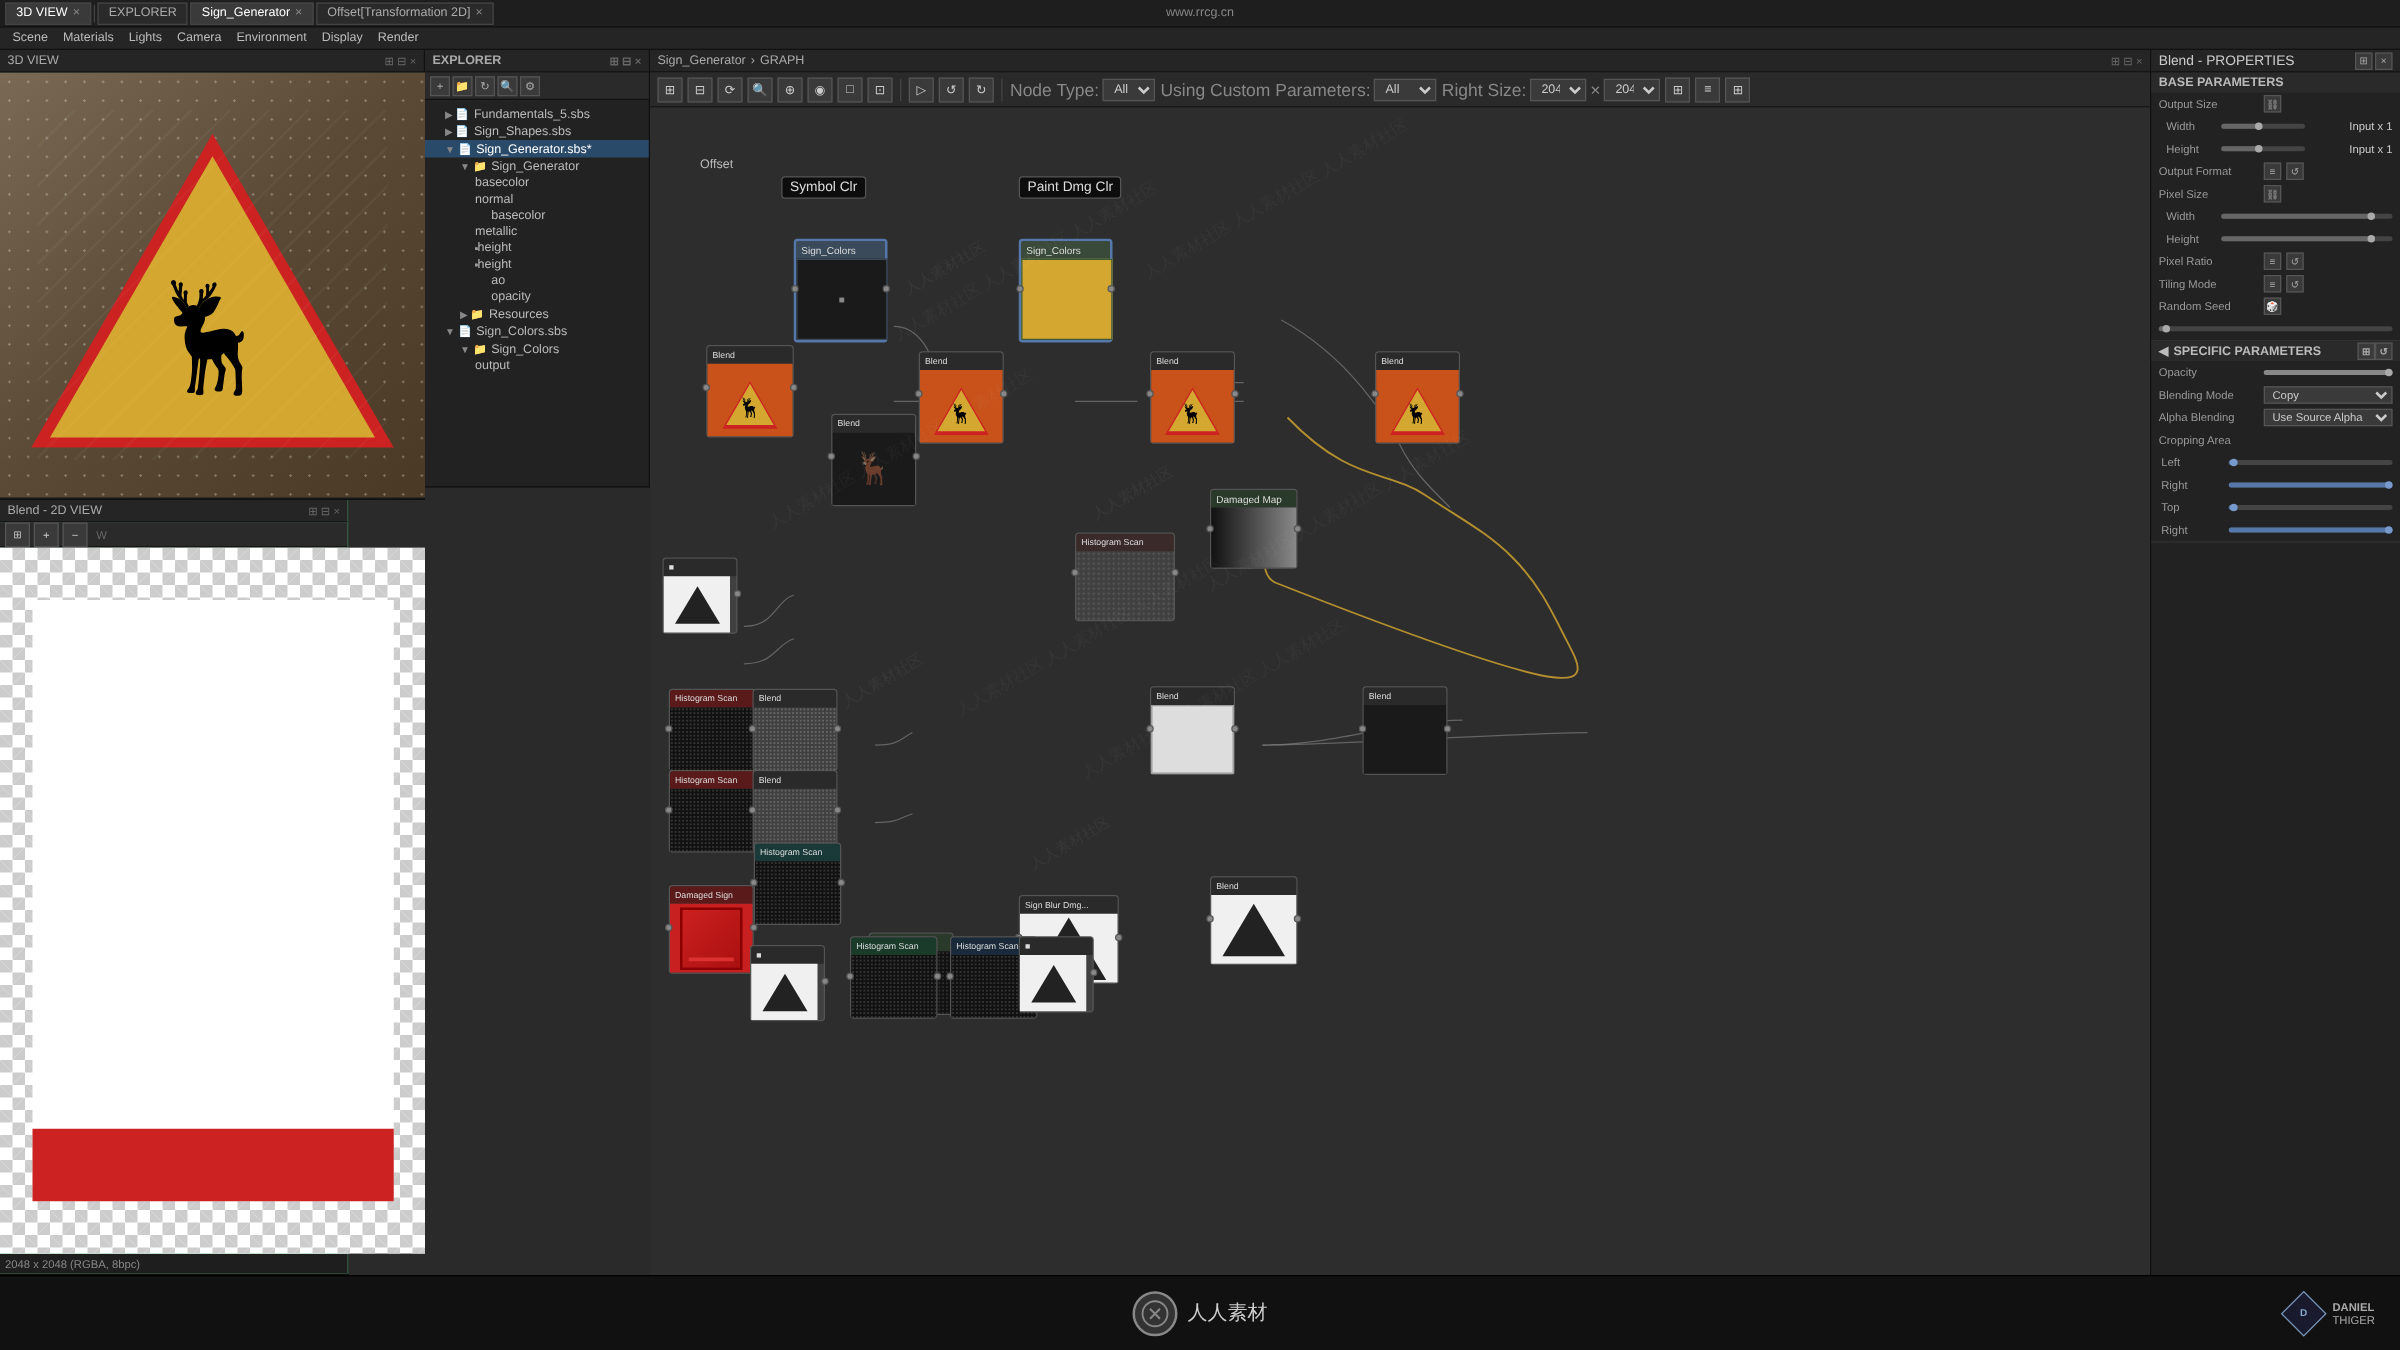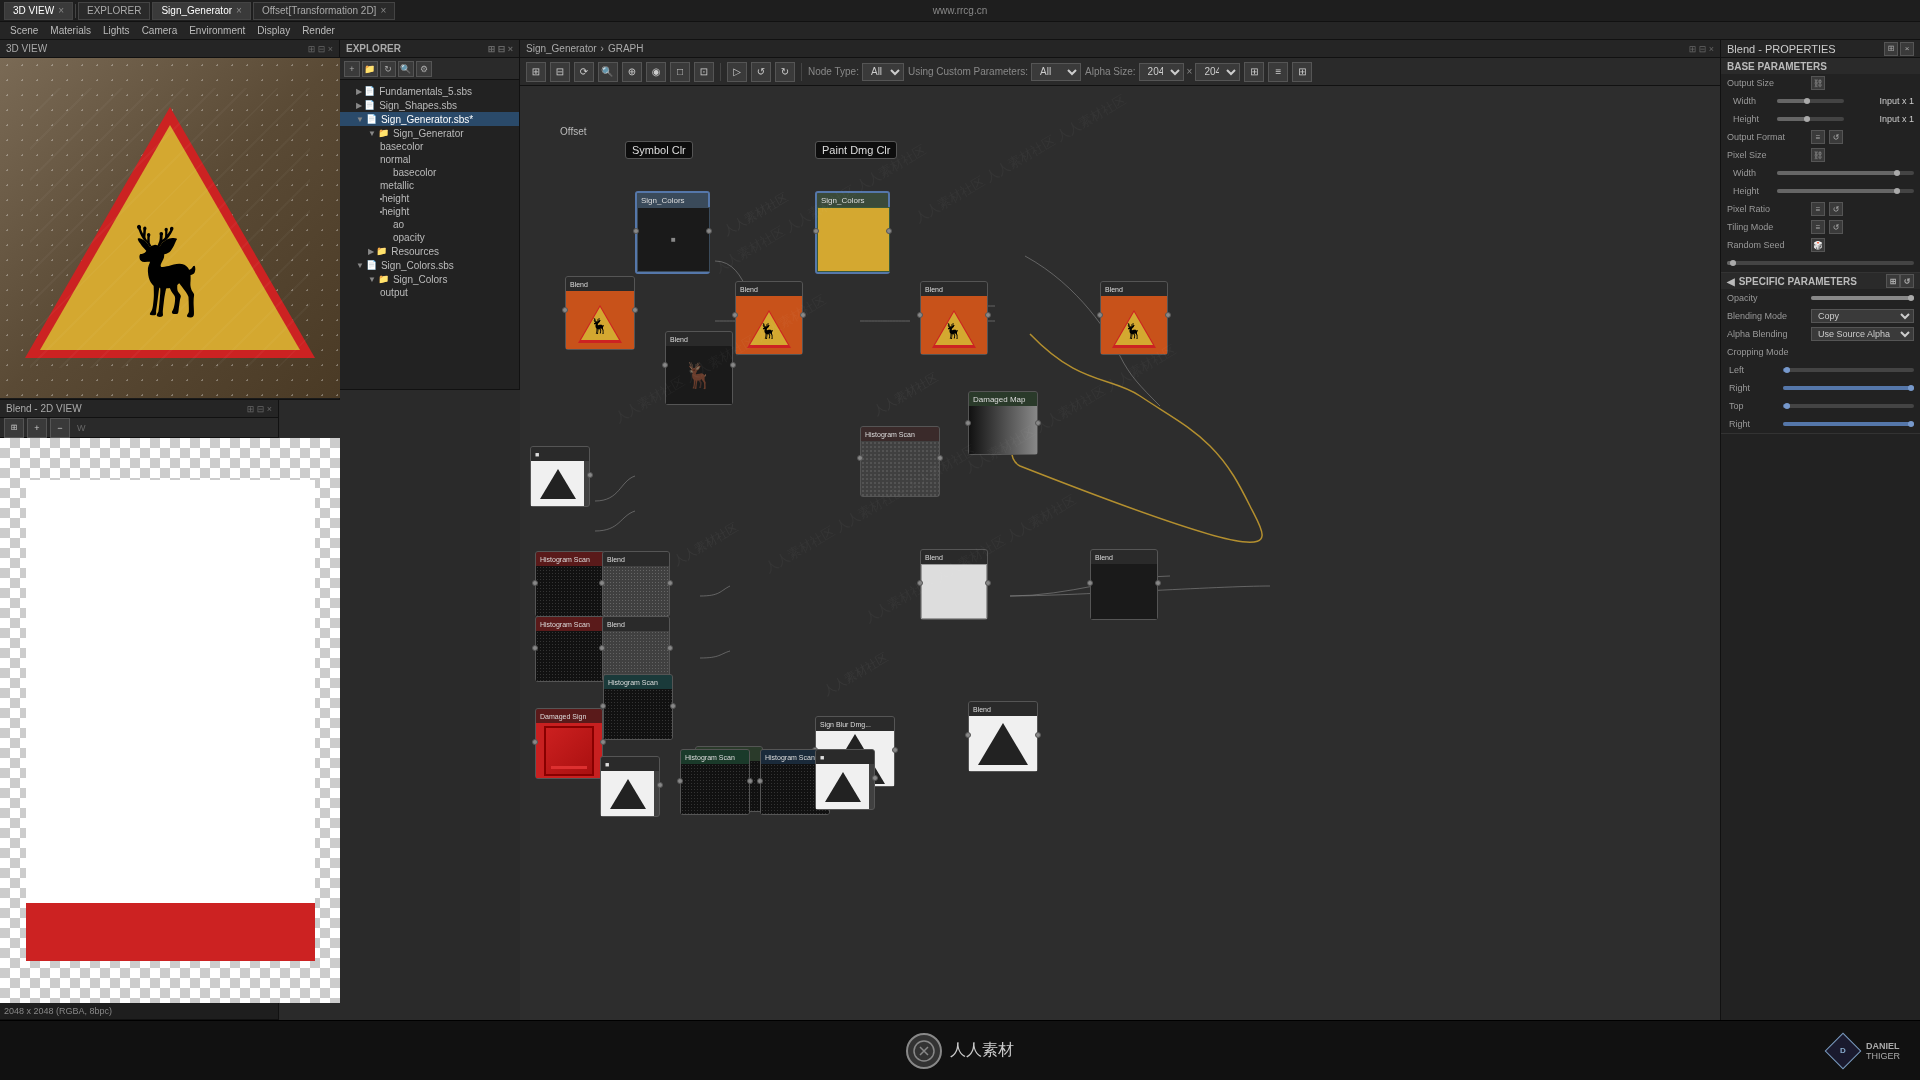"Node Type:" .graph-label { font-size: 10px -> 14px }
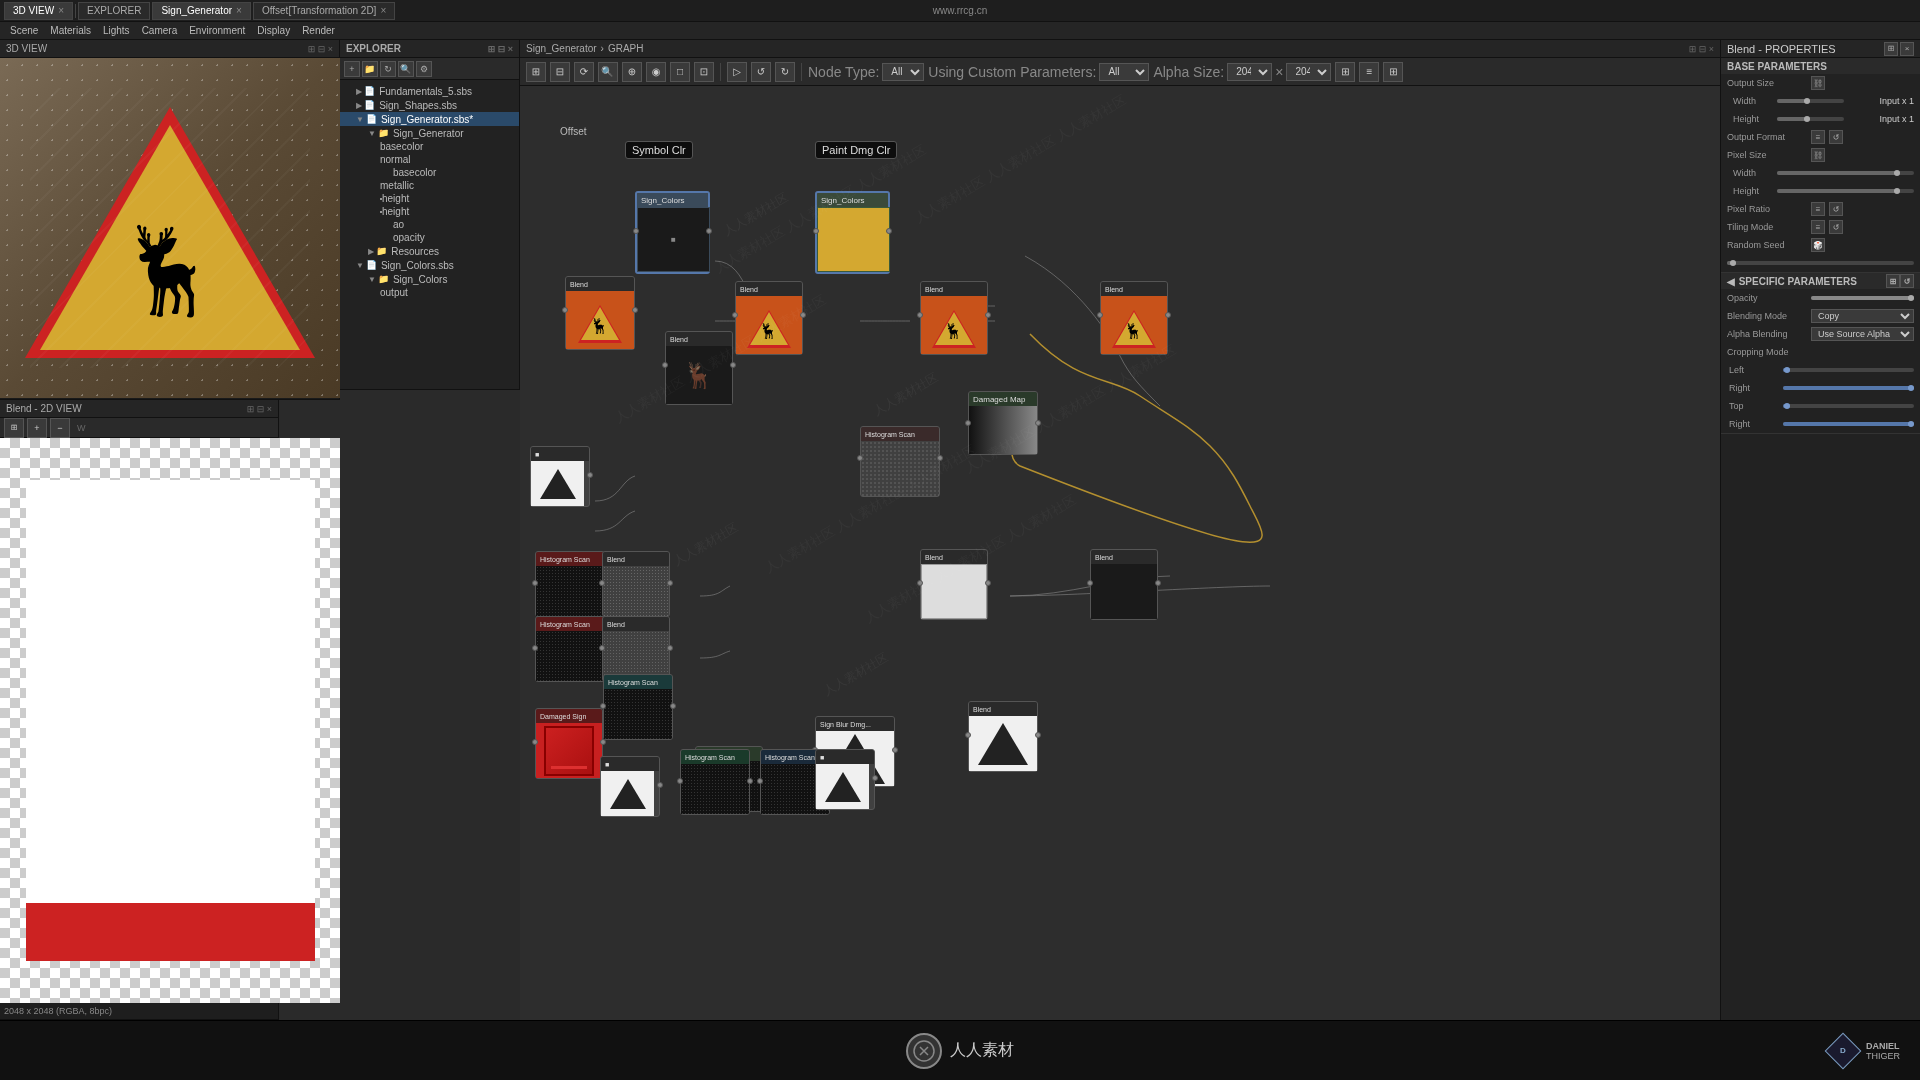"Alpha Size:" span.graph-label { text: Alpha -> Right }
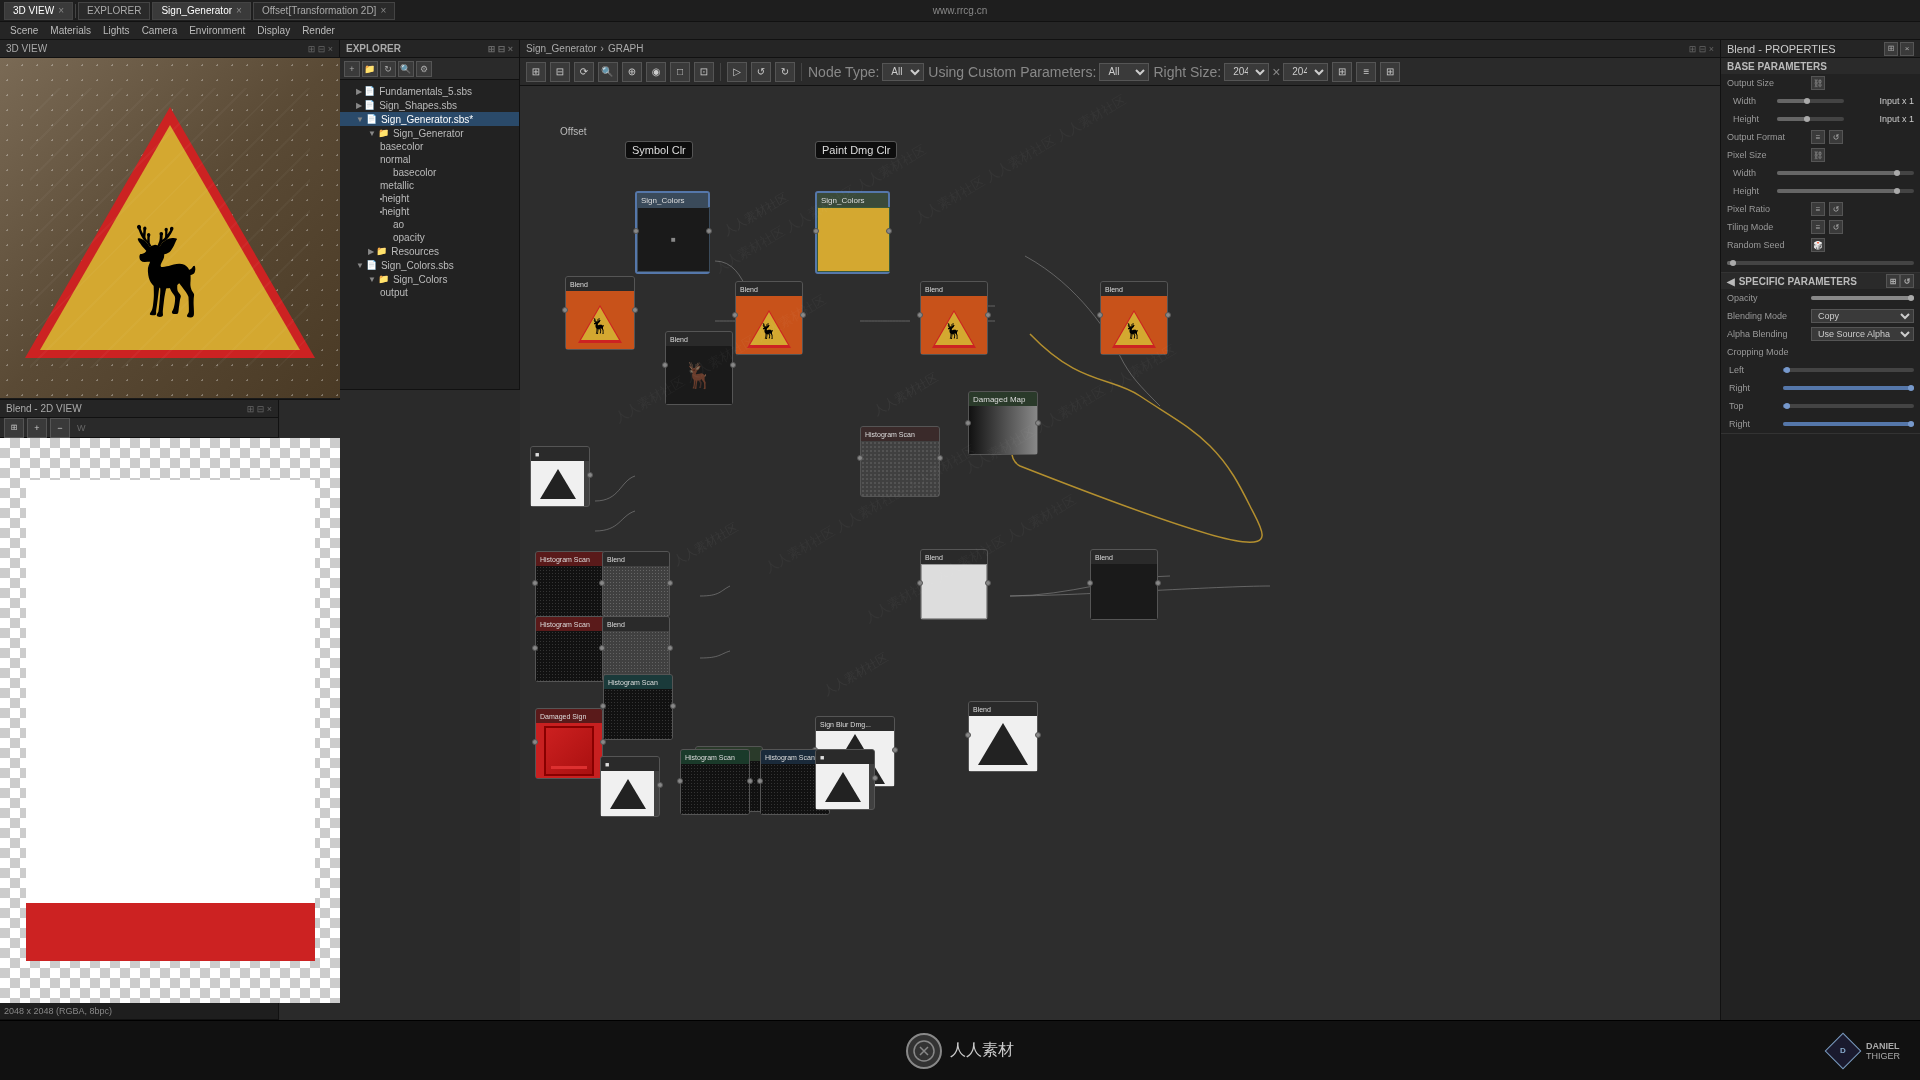"Cropping Mode" span.prop-label { text: Mode -> Area }
